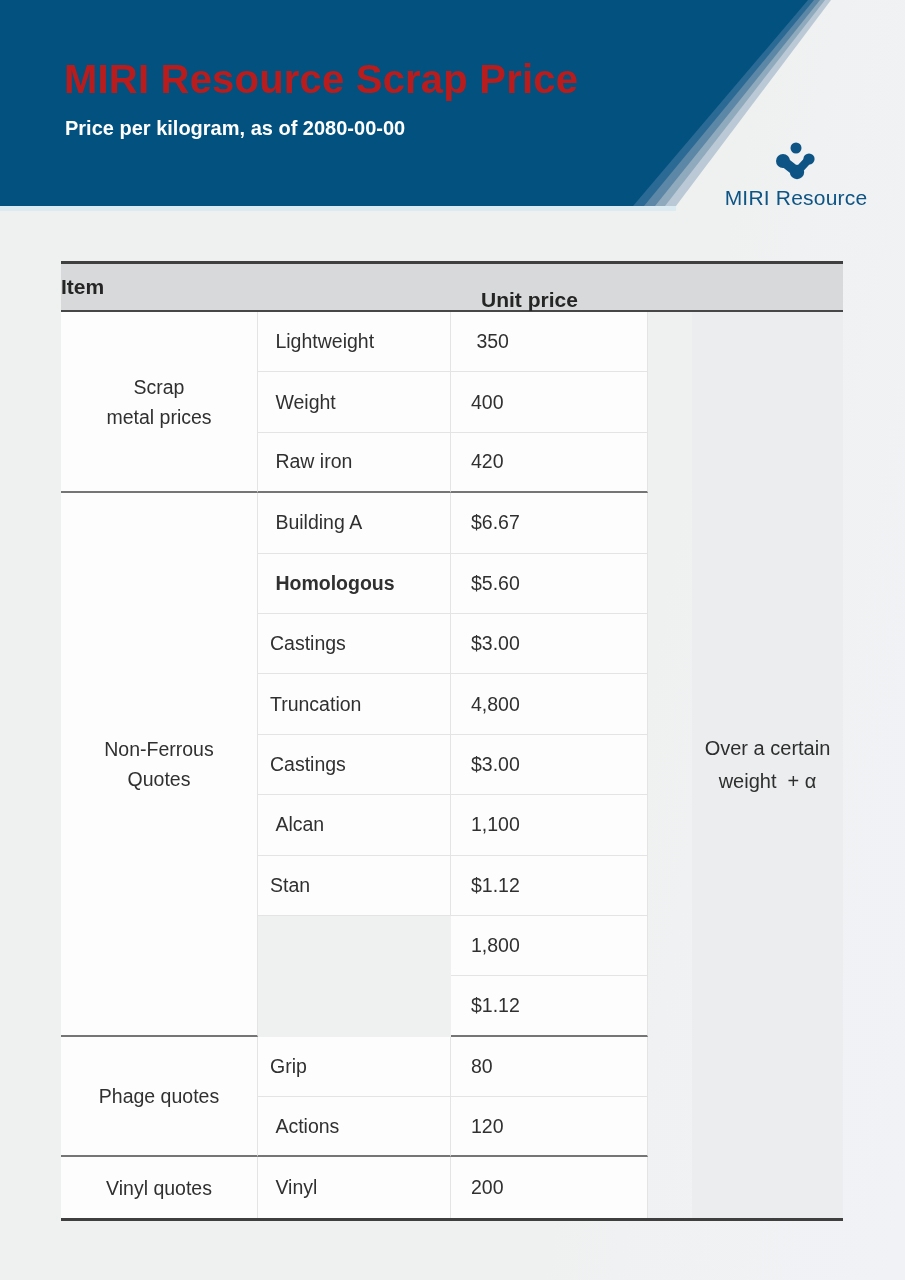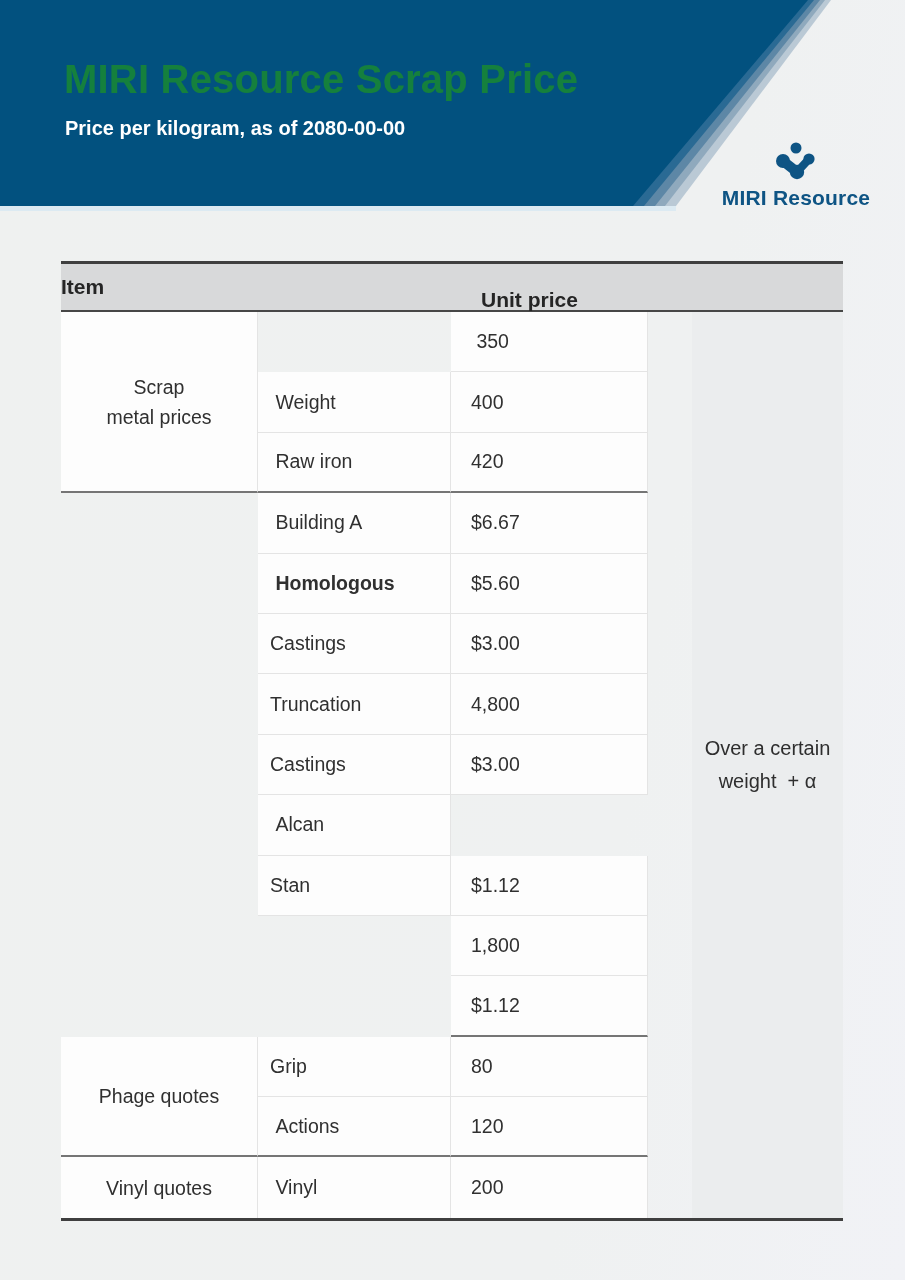"MIRI Resource Scrap Price" .banner-title { color: #15803d -> #b91c1c }
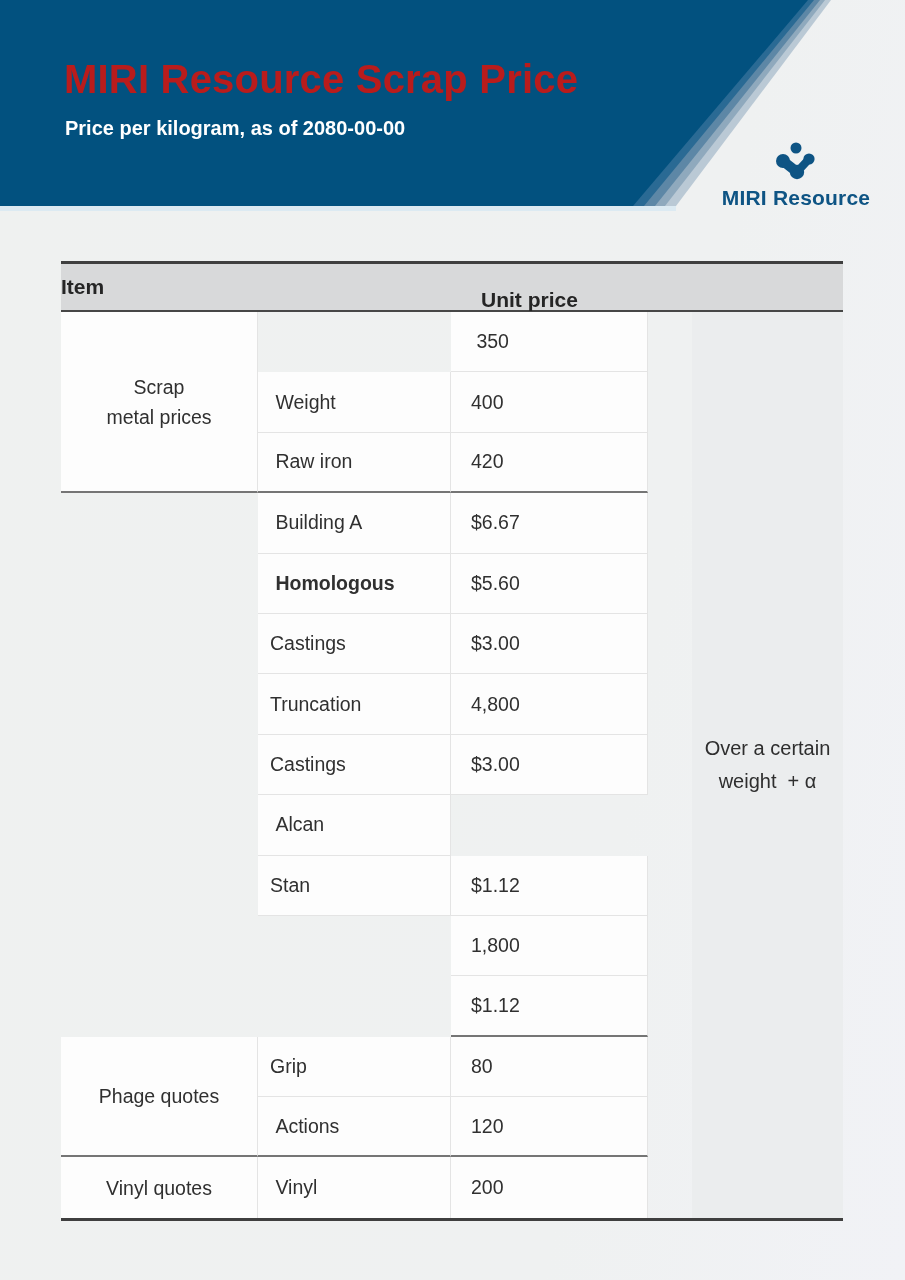"MIRI Resource" .logo-text { font-weight: bold -> normal }
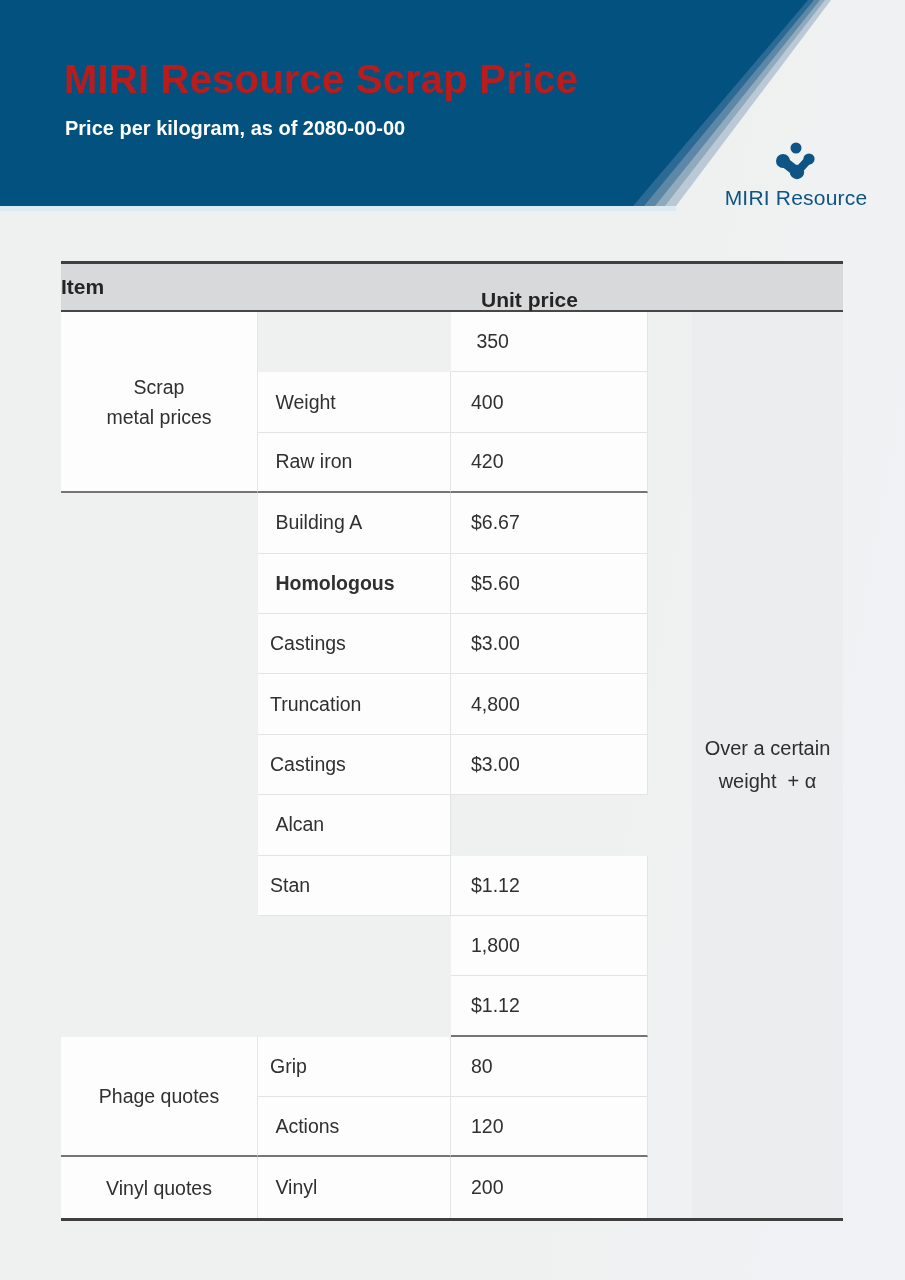"Lightweight" div.cell { html: none -> <div> Lightweight</div> }
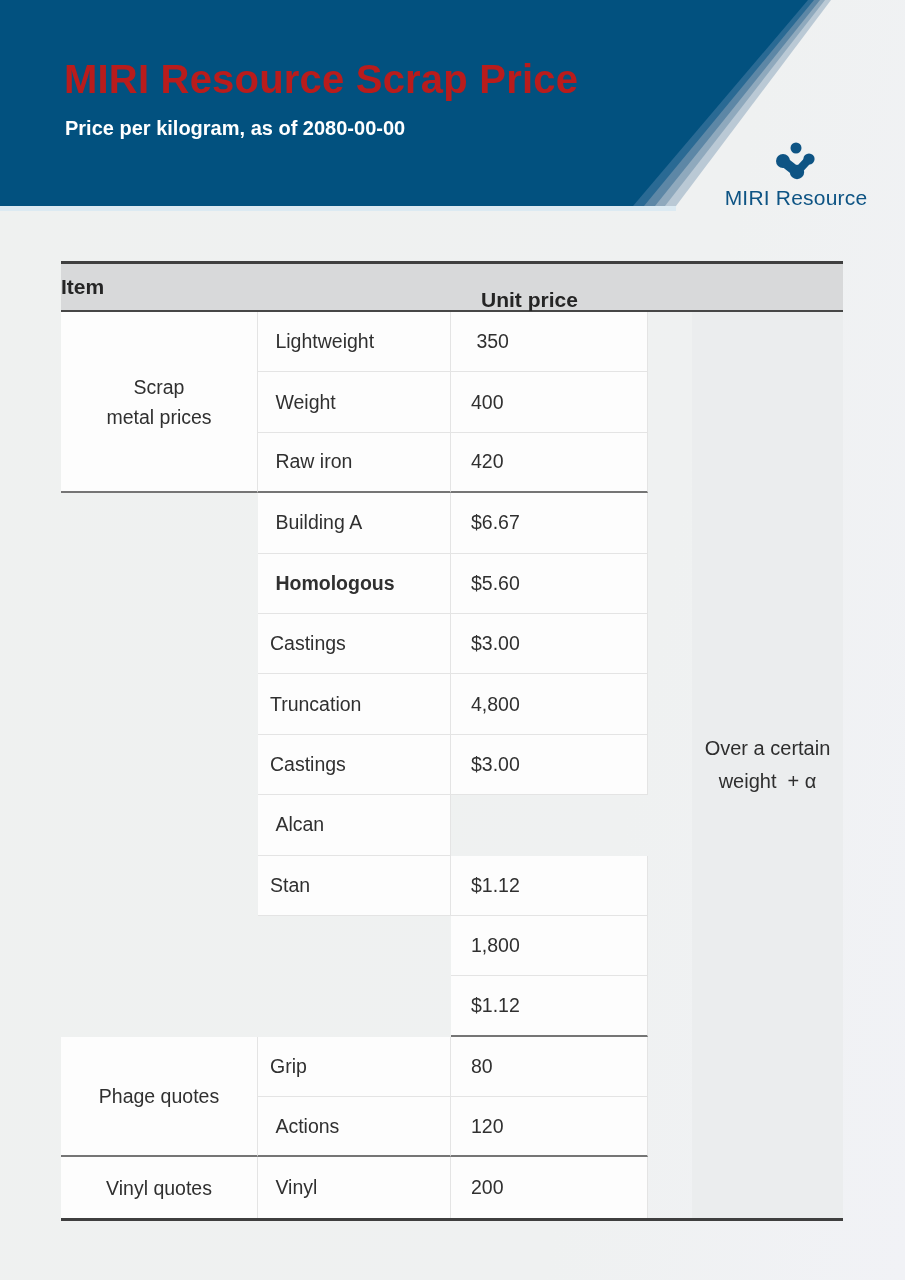"Non-Ferrous" div.cell { html: none -> <div>Non-Ferrous Quotes</div> }
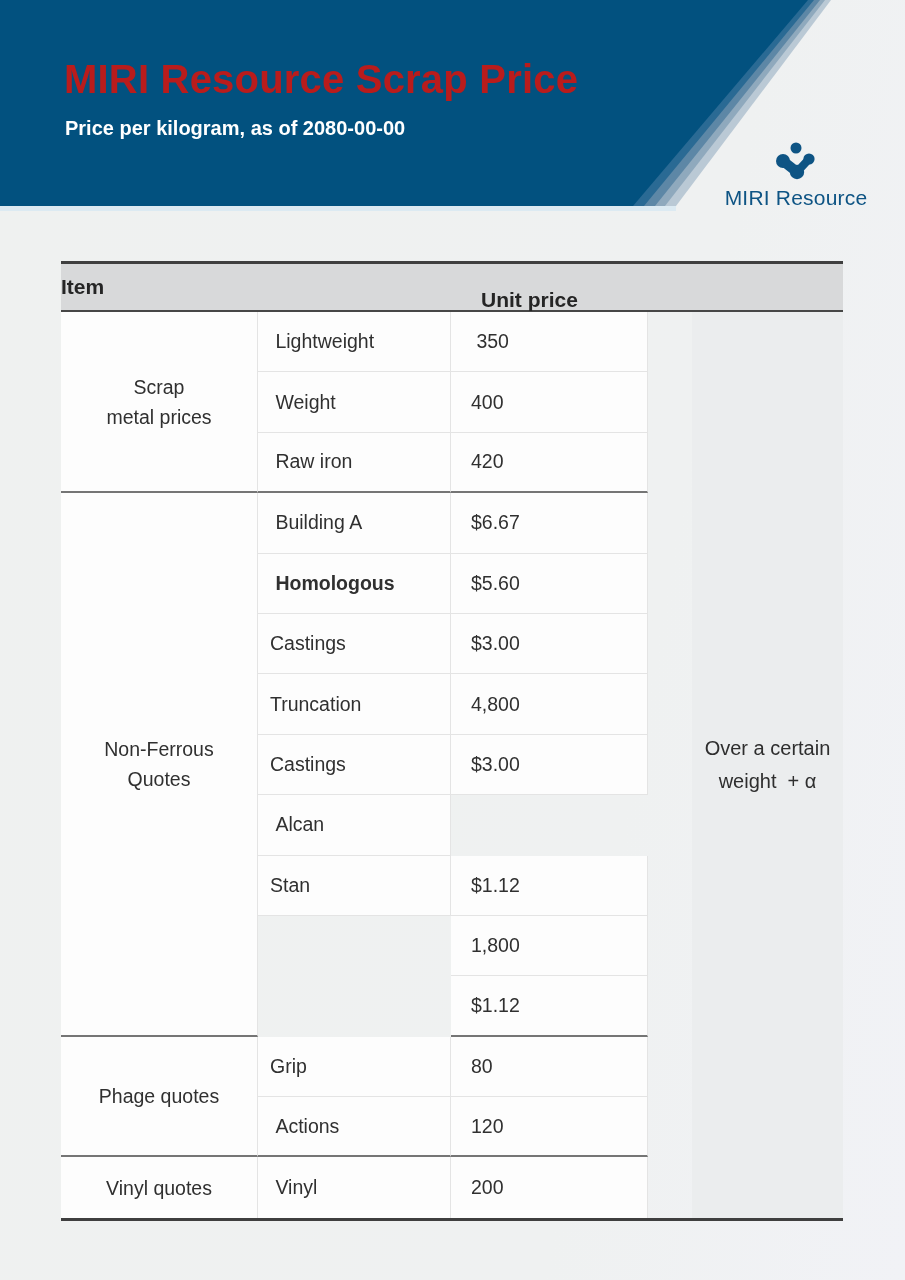"1,100" div.cell { html: none -> <div>1,100</div> }
